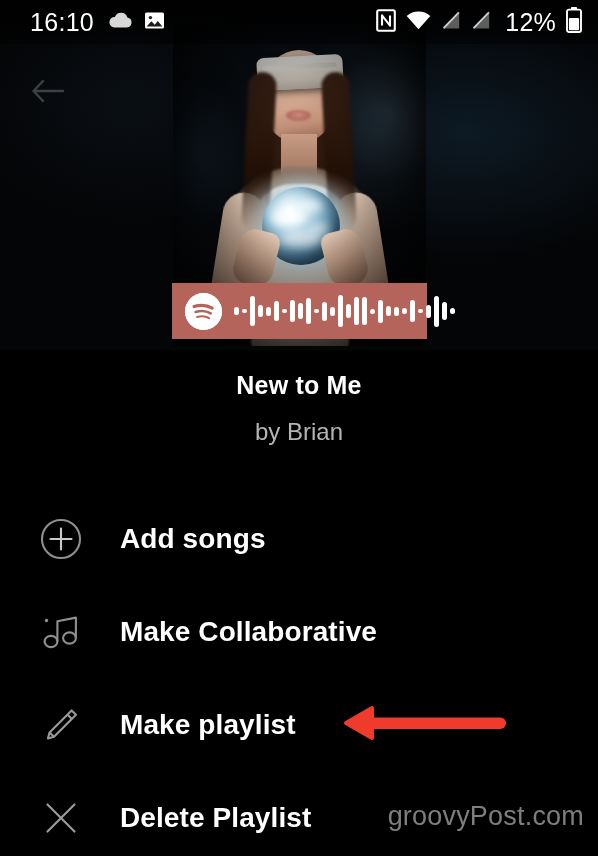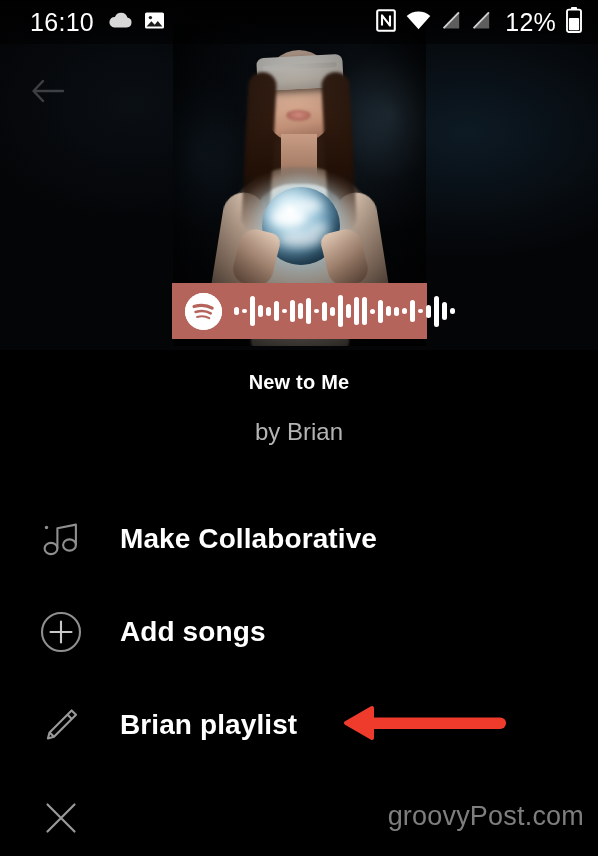"New to Me" .playlist-title { font-size: 20px -> 25px }
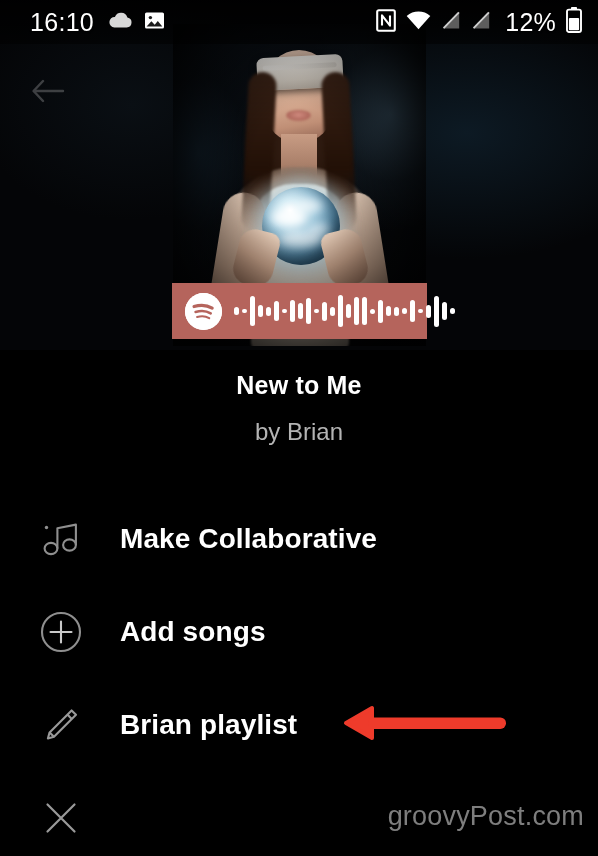"Make Collaborative" div.menu-item { order: before "Add songs" -> after "Add songs" }
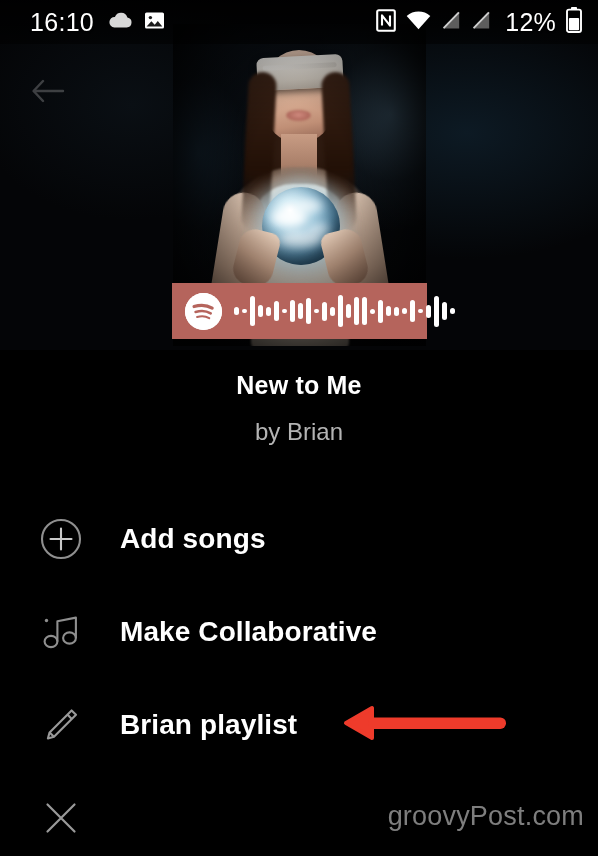"Brian playlist" span.menu-label { text: Brian -> Make }
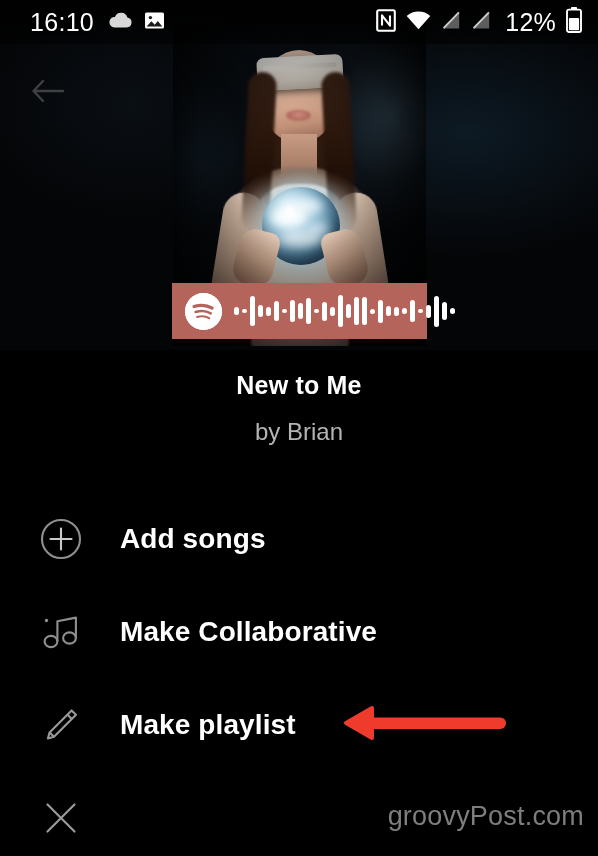"Delete Playlist" span.menu-label { html: none -> <span>Delete Playlist</span> }
